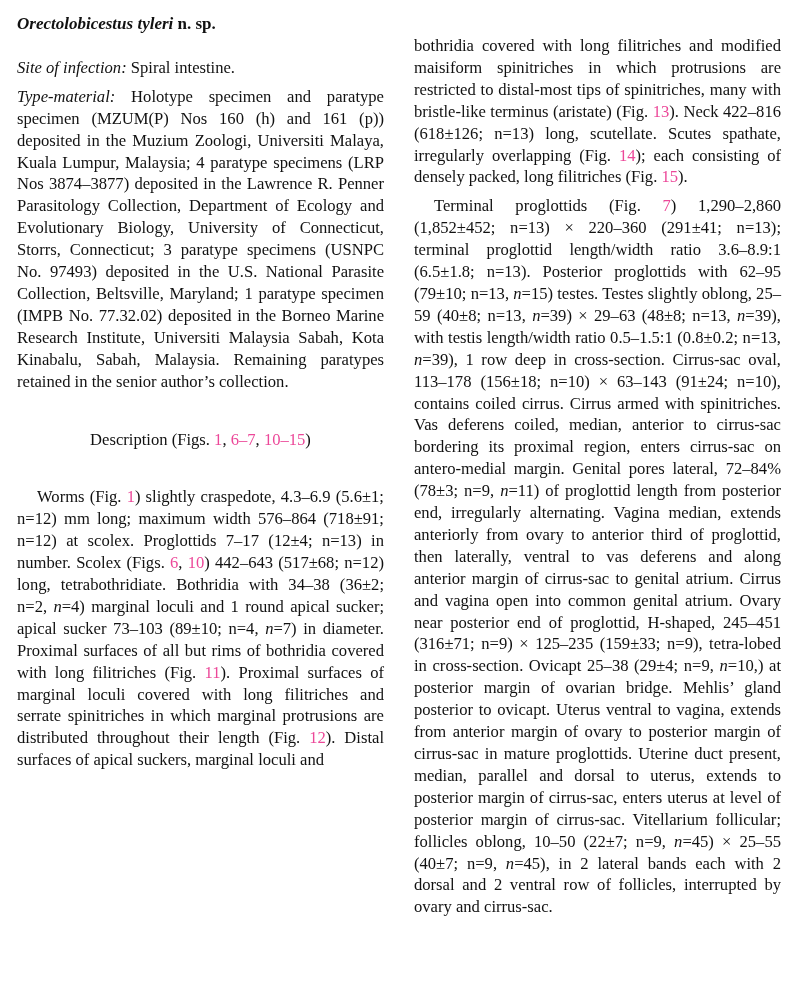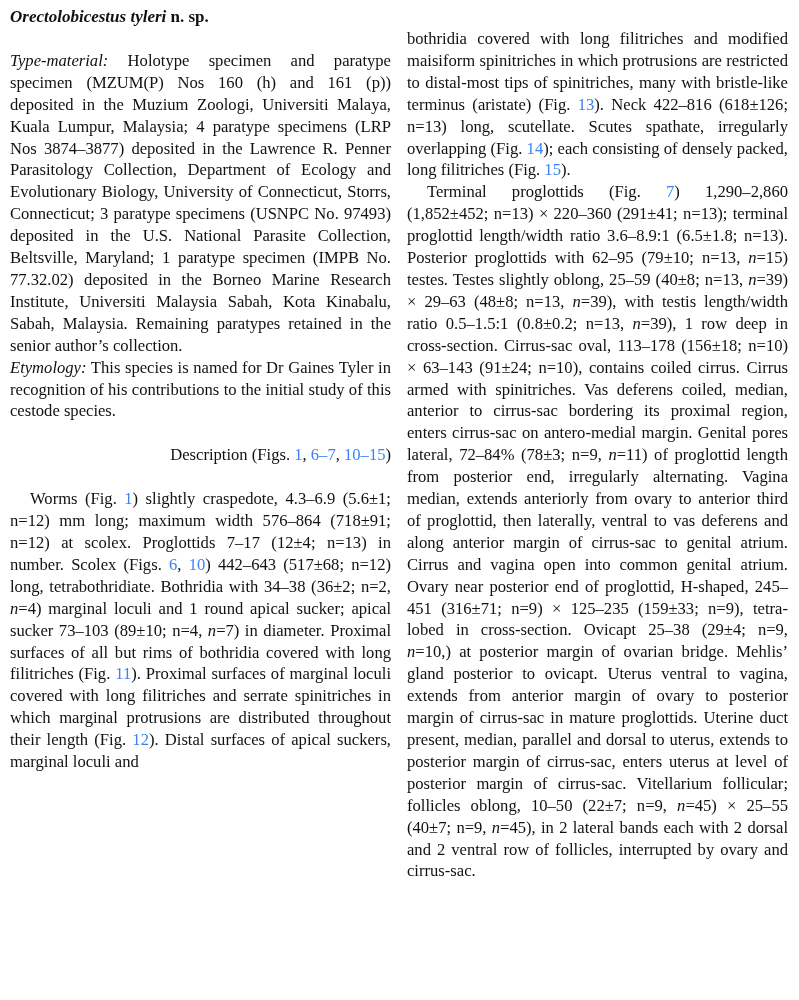"Orectolobicestus tyleri n. sp." p { margin: 0 -> 7px }
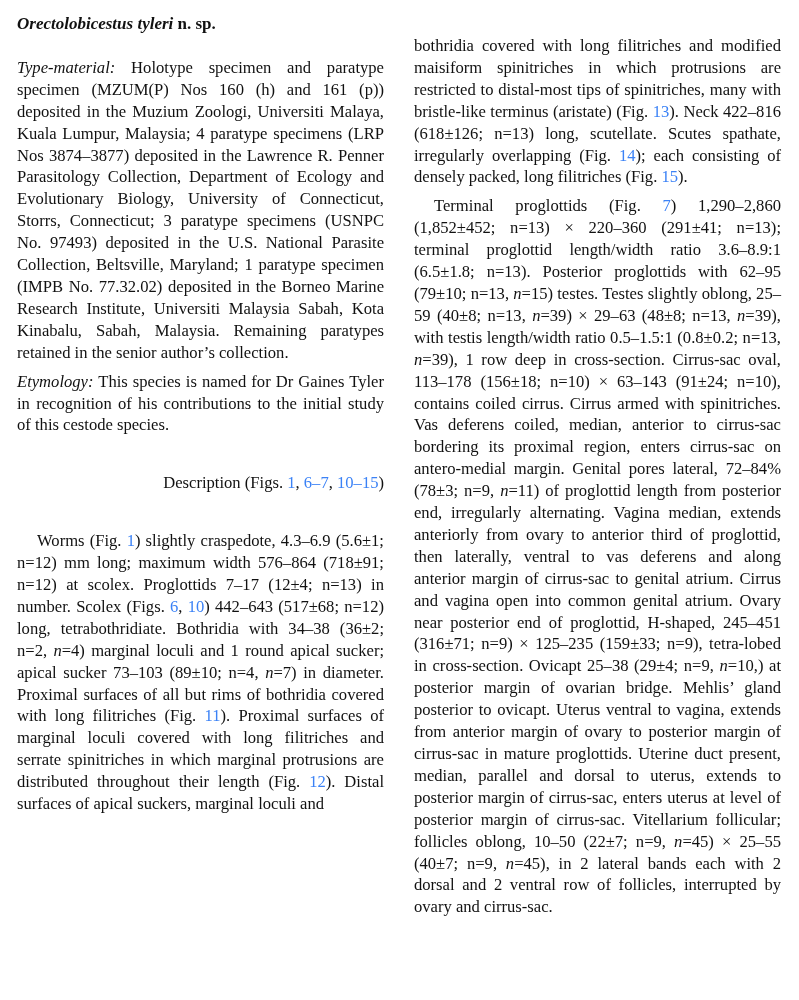"Site of infection: Spiral intestine." p { html: none -> <p><span>Site of infection:</span><span> Spiral intestine.</span></p> }
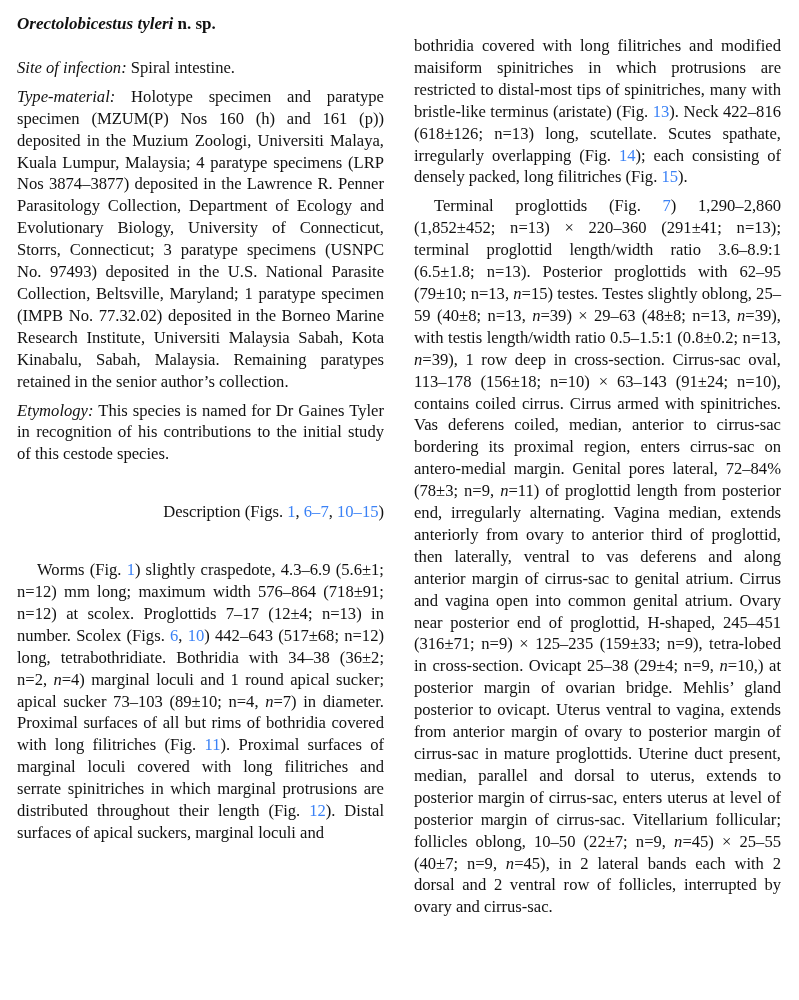"13" a.fig { color: #3b82f6 -> #ec4899 }
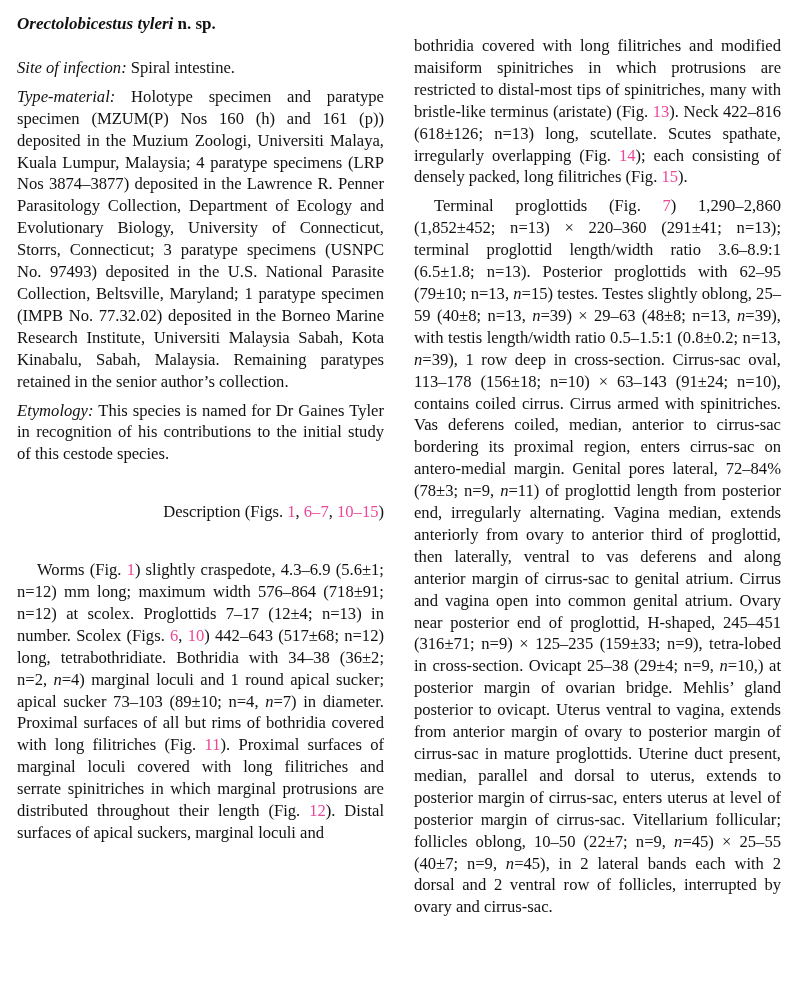"Etymology: This species is named" p { html: <p><span>Etymology:</span><span> This species is named for Dr Gaines Tyler in recognition of his contributions to the initial study of this cestode species.</span></p> -> none }
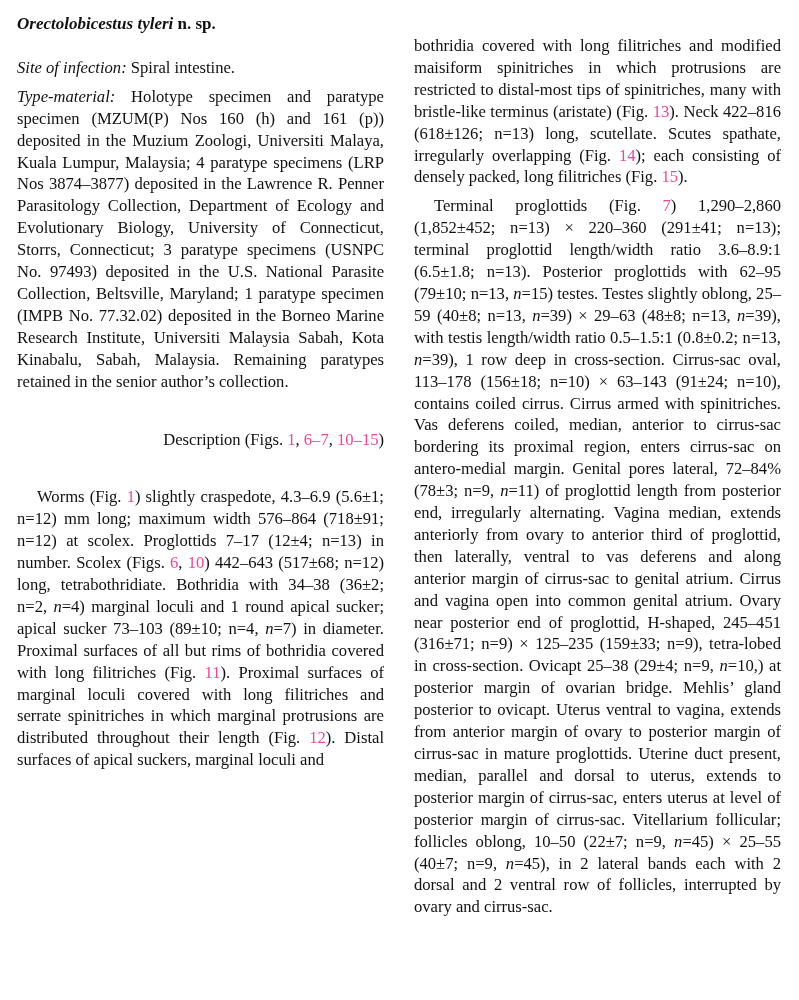"Description (Figs. 1, 6–7, 10–15)" .section-head { text-align: right -> center }
